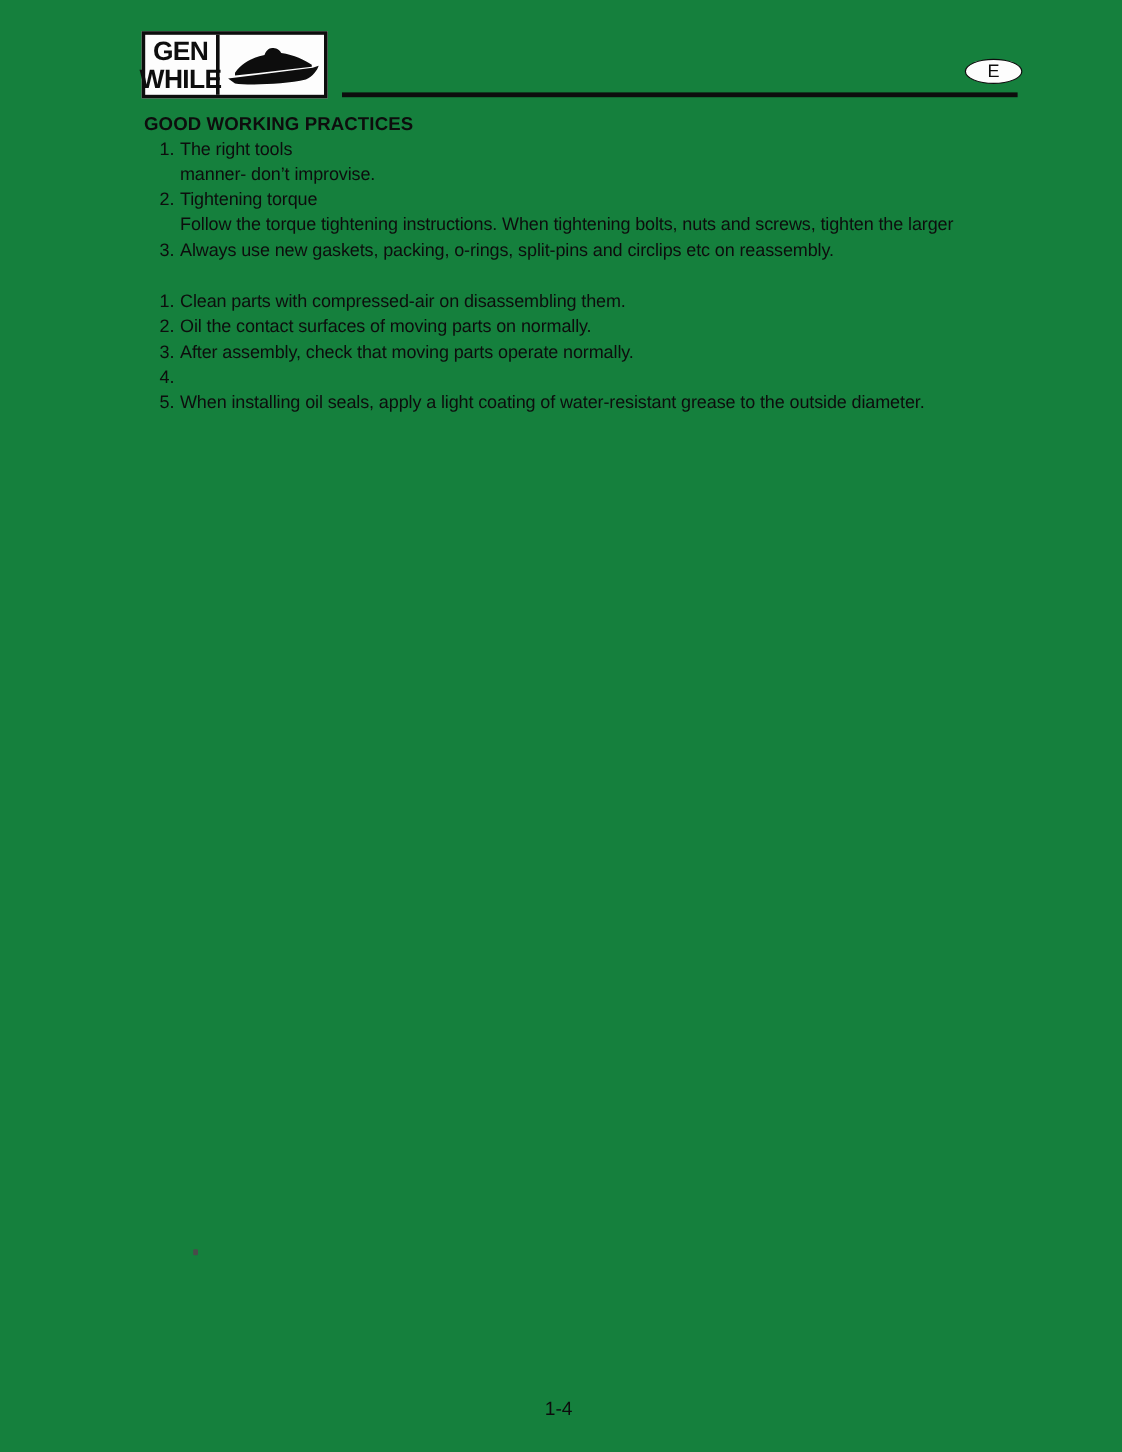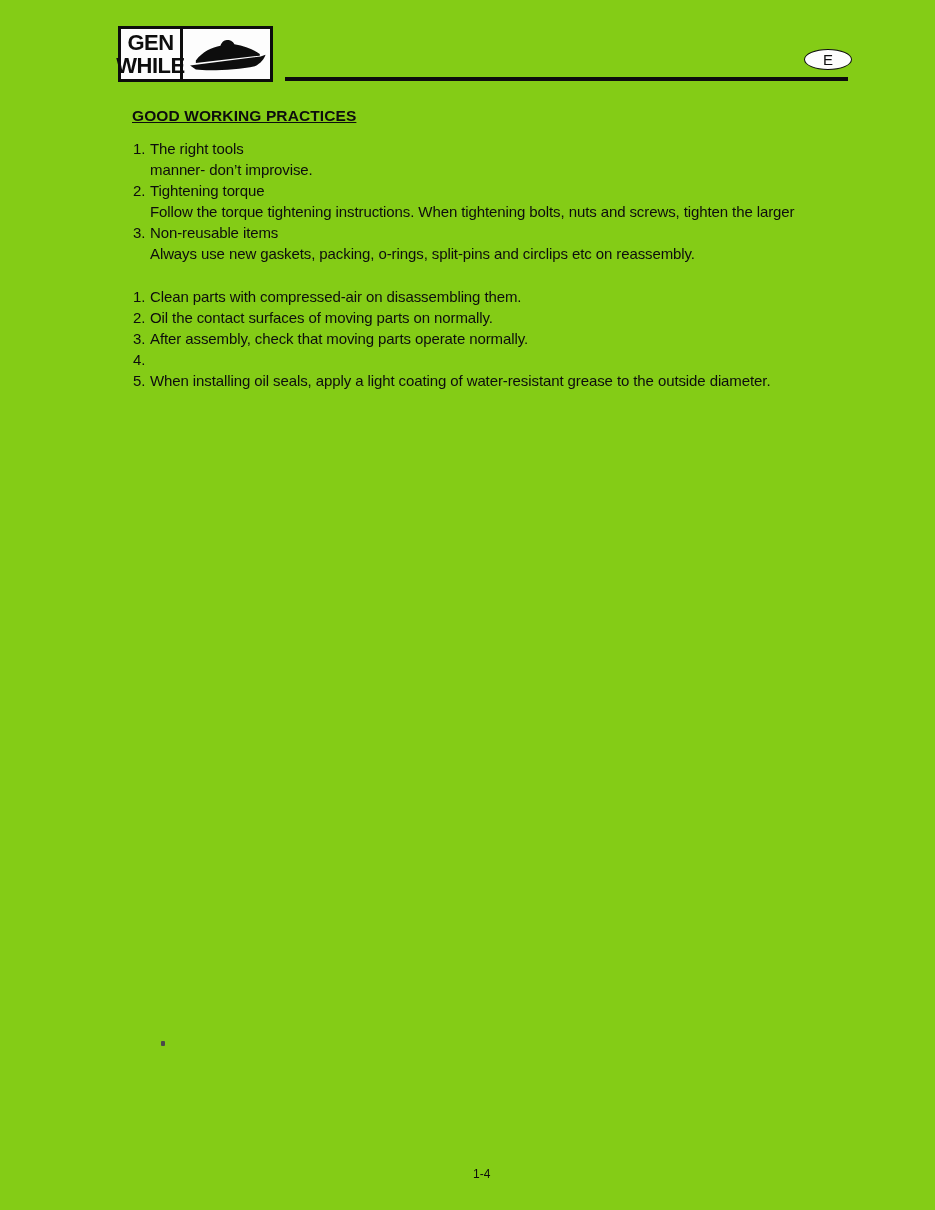"GEN" .page { background: #84cc16 -> #15803d }
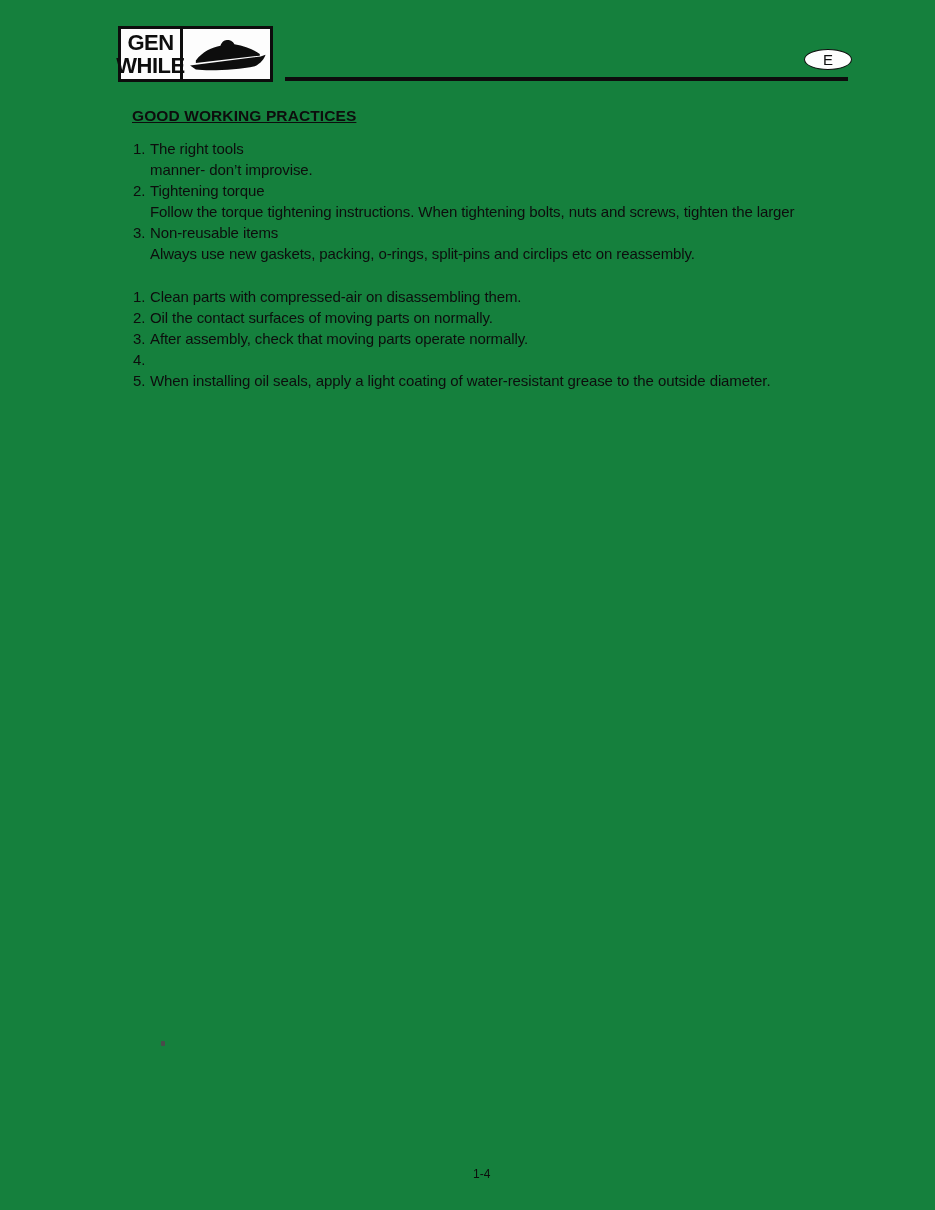"GOOD WORKING PRACTICES" .section-heading { margin: 12px -> 0; text-decoration: underline -> none }
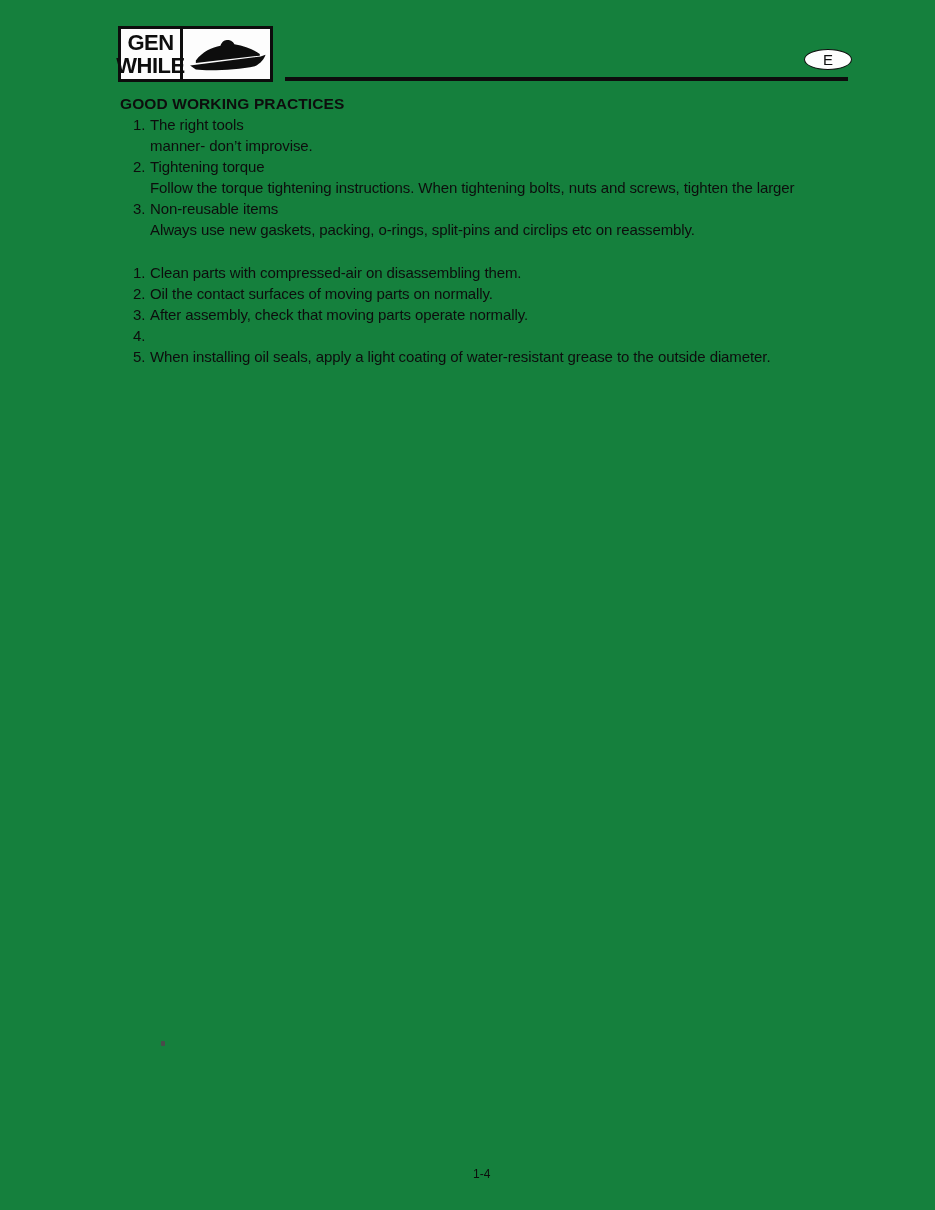"Non-reusable items" div.line { html: <div>Non-reusable items</div> -> none }
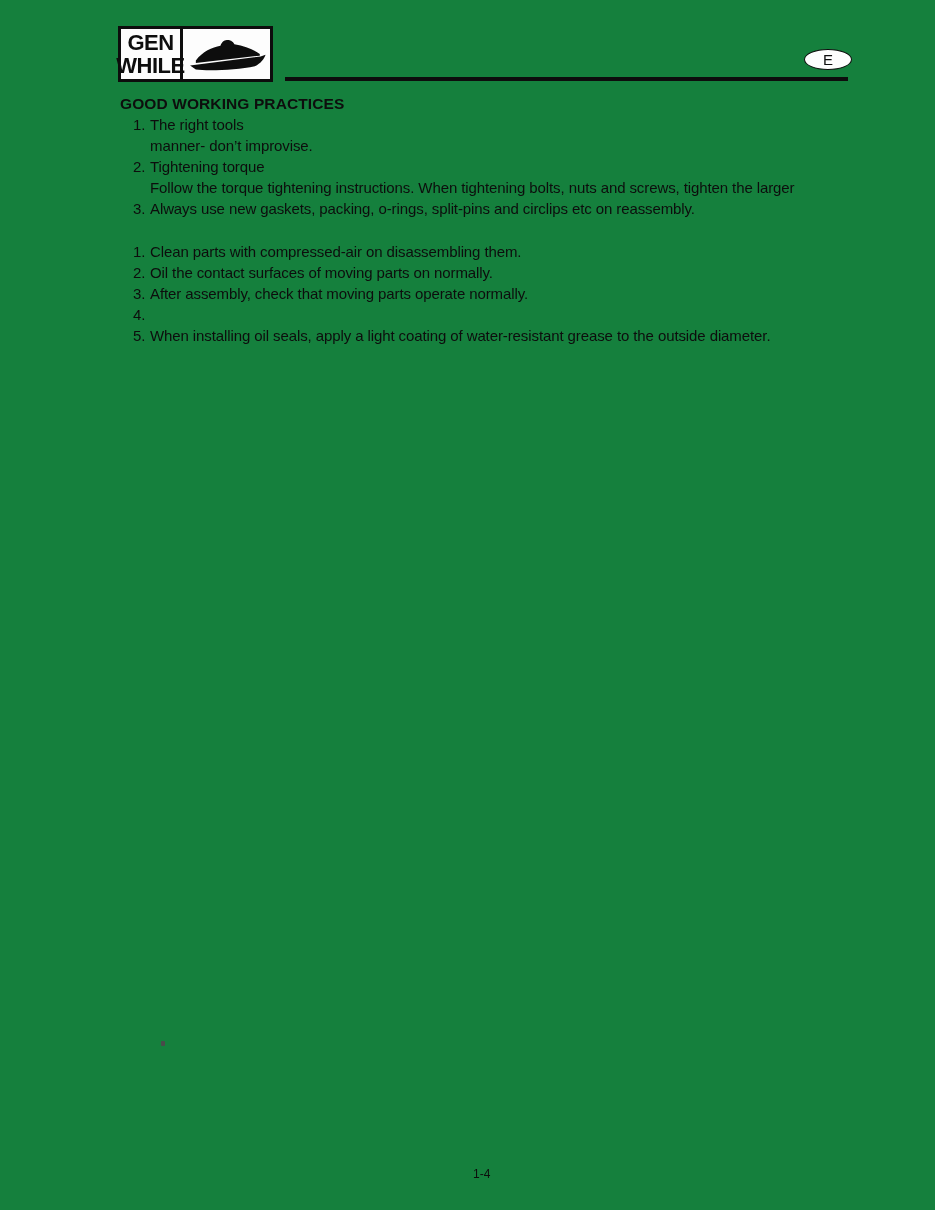"1-4" .page-footer { font-size: 12px -> 16px; left: 473px -> 454px }
